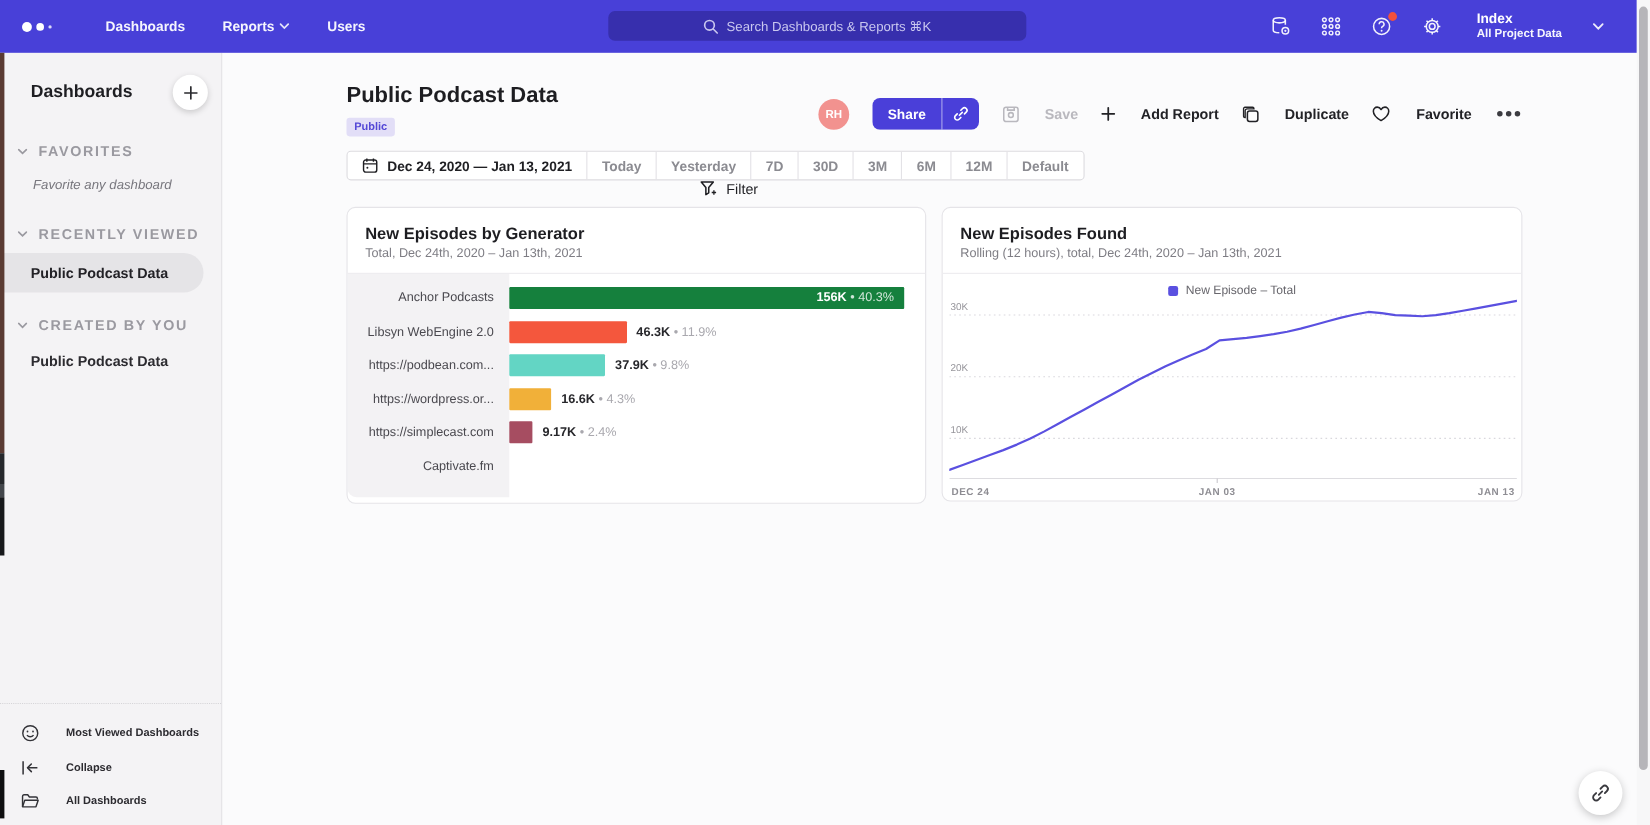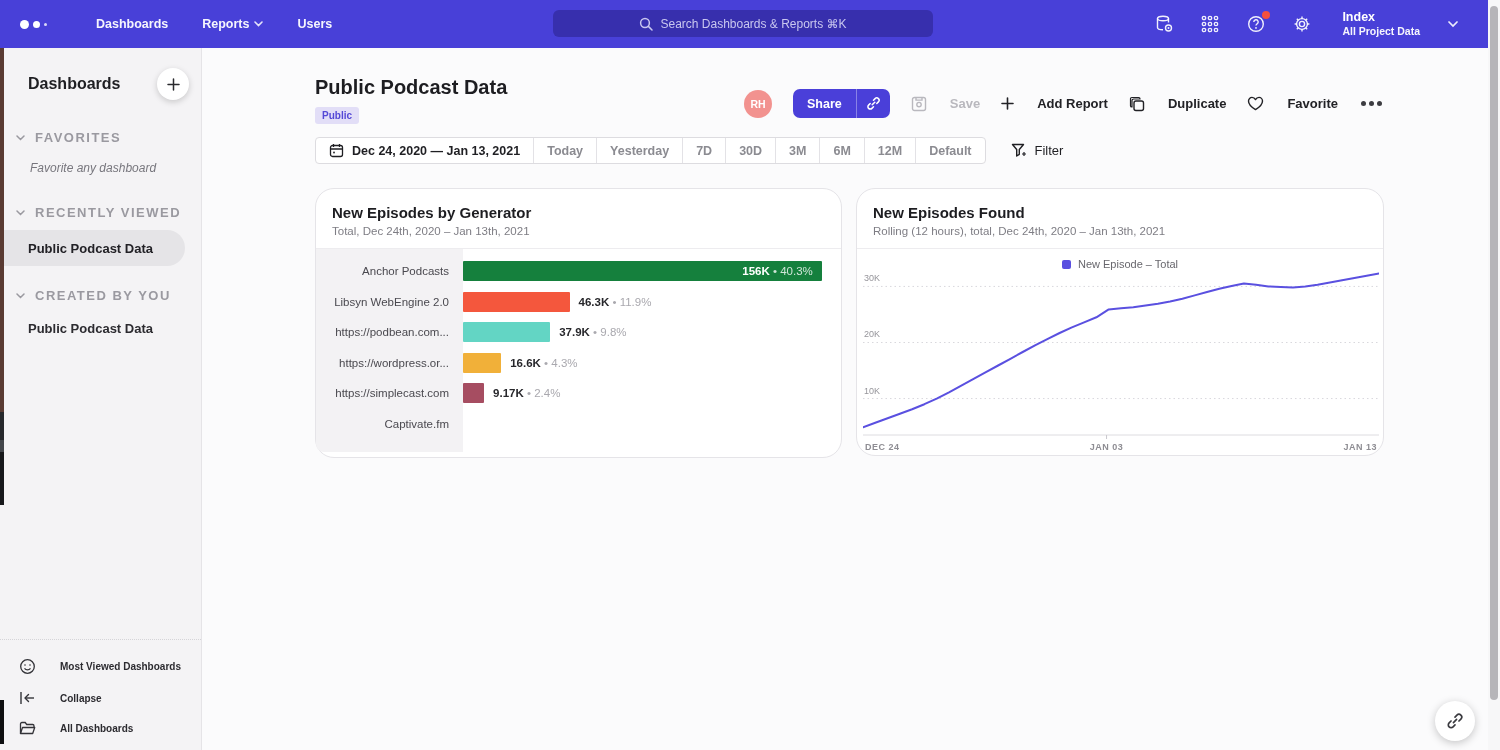"Dec 24, 2020 — Jan" .toolbar { flex-direction: none -> column }
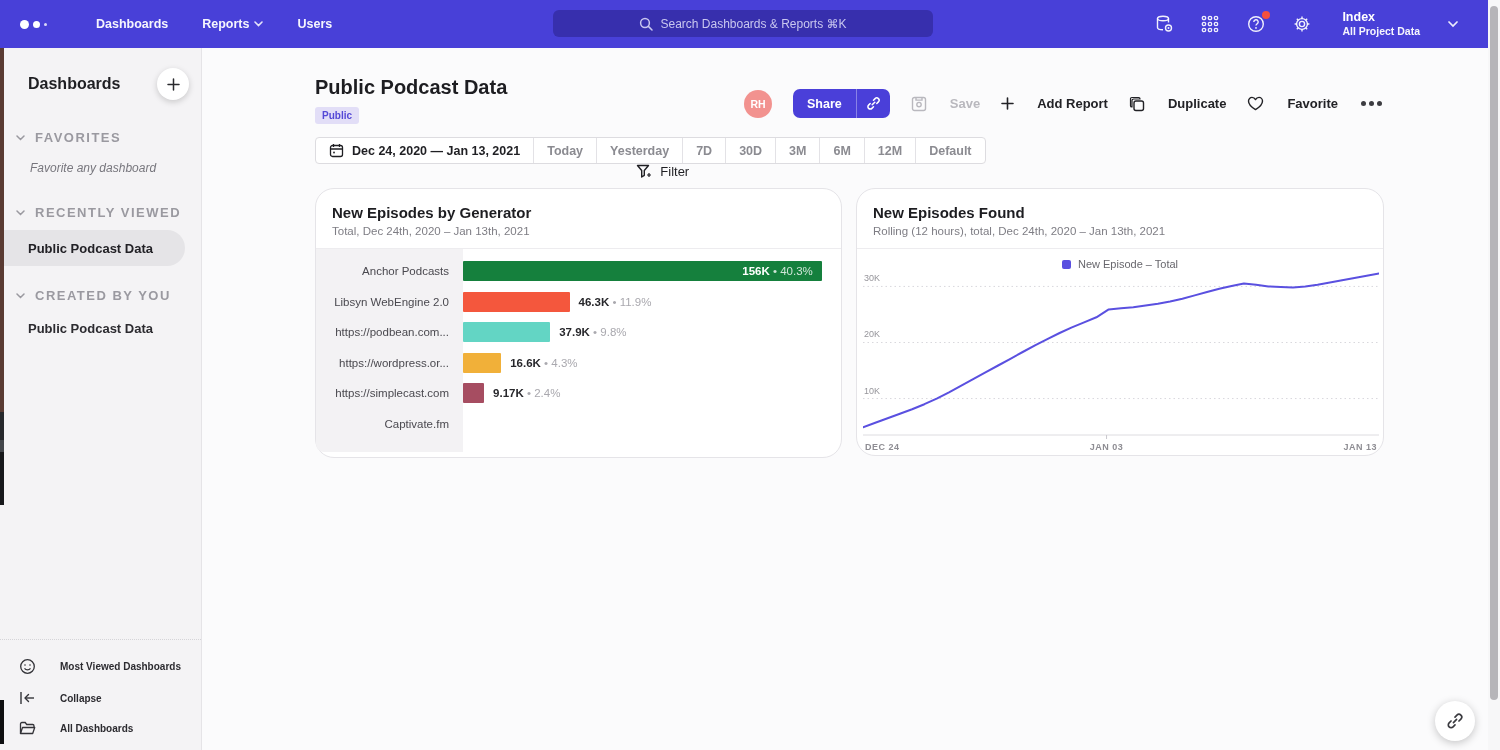"New Episodes by Generator" .card { border-radius: 19px -> 8px }
